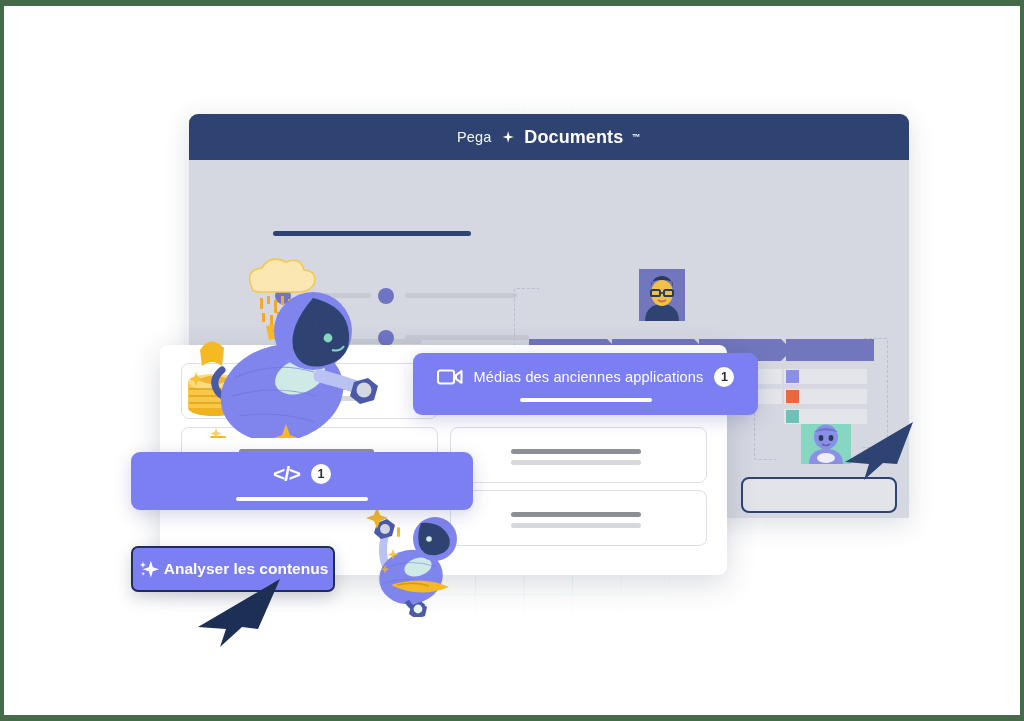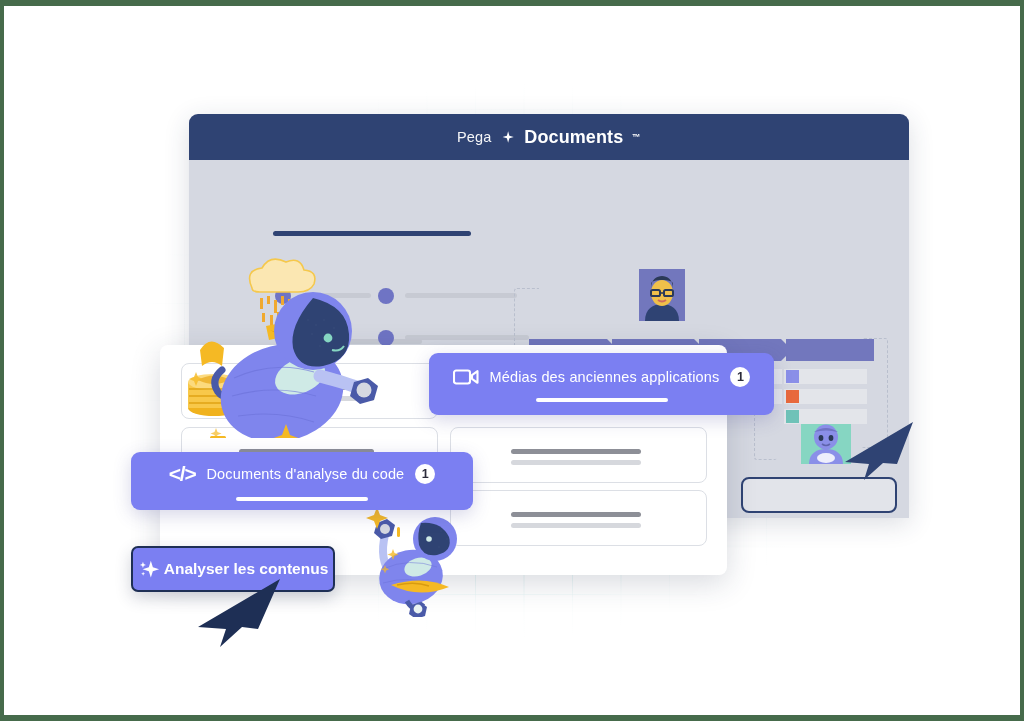"Médias des anciennes applications" div.chip { margin-left: 16px -> none }
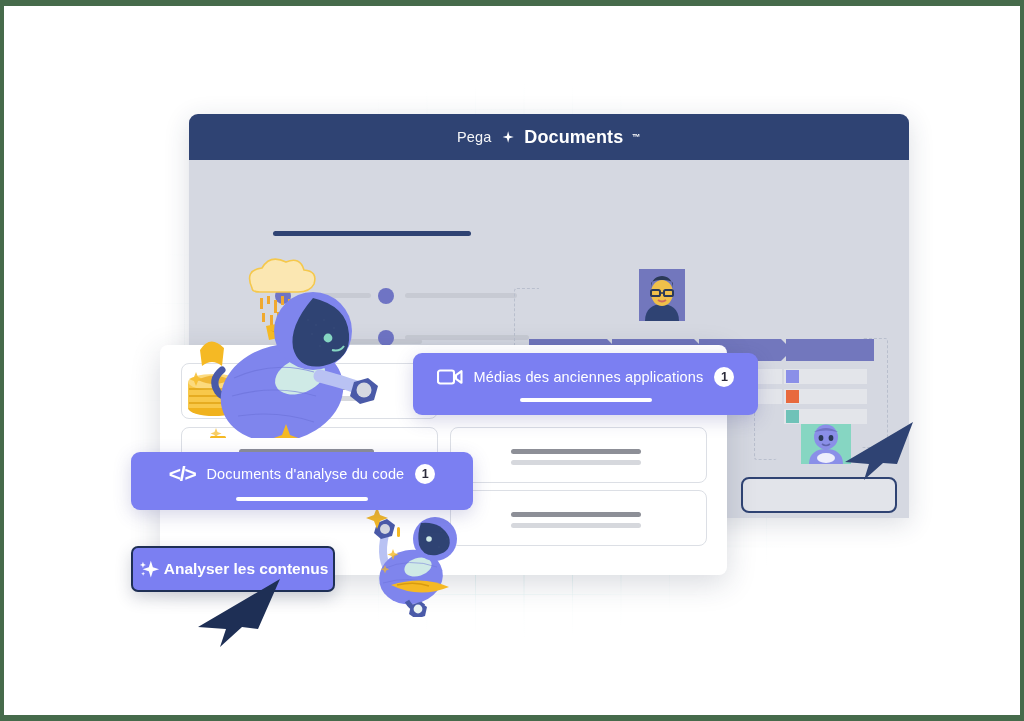"Documents d'analyse du code" span.chip-label { html: <span>Documents d'analyse du code</span> -> none }
